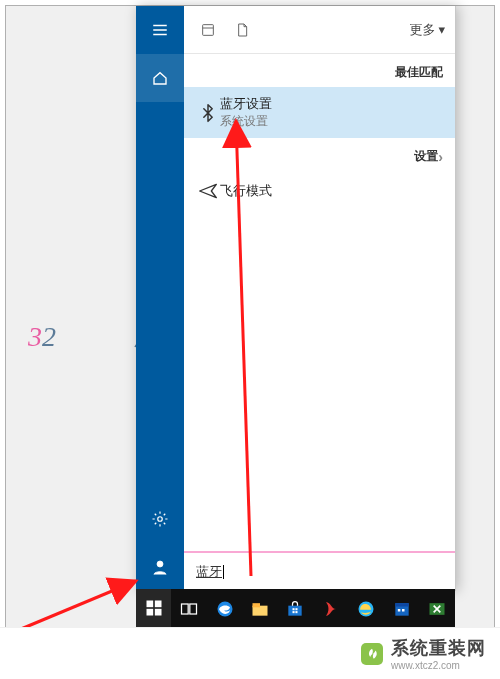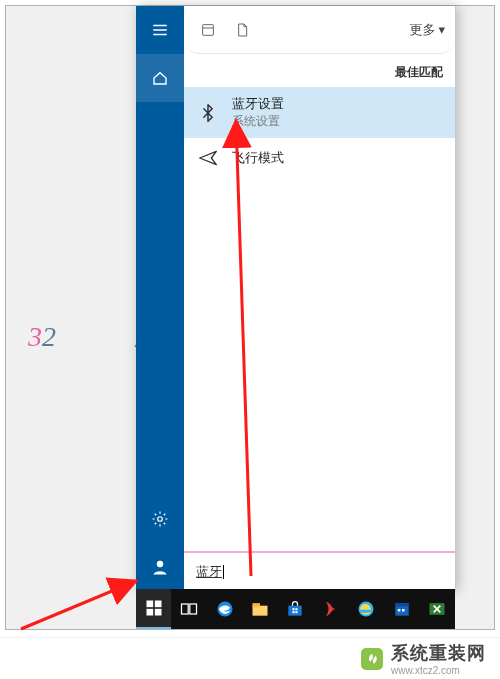"更多" .panel-top { border-radius: 15px -> none }
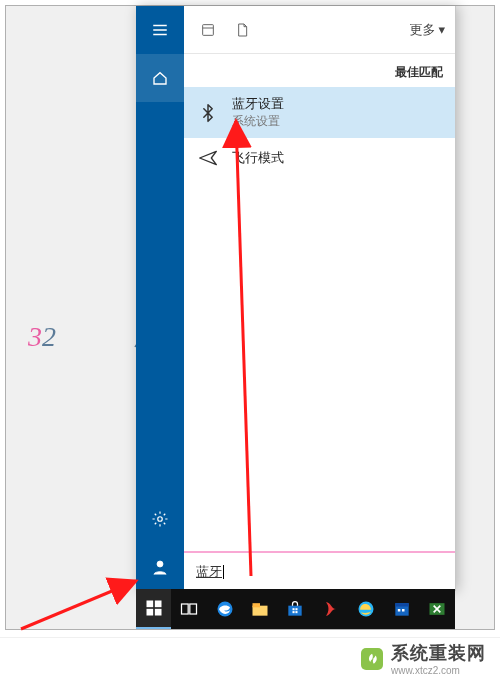"蓝牙设置" .result-row { gap: 12px -> none }
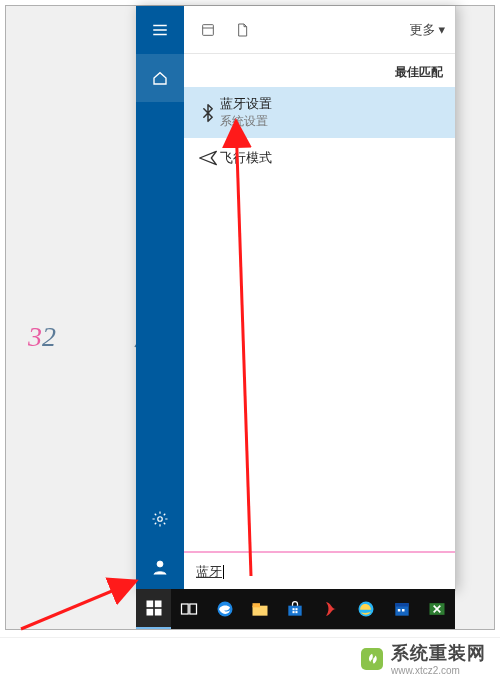"设置" div.group-header { html: none -> <div> <span>设置</span> <span>›</span> </div> }
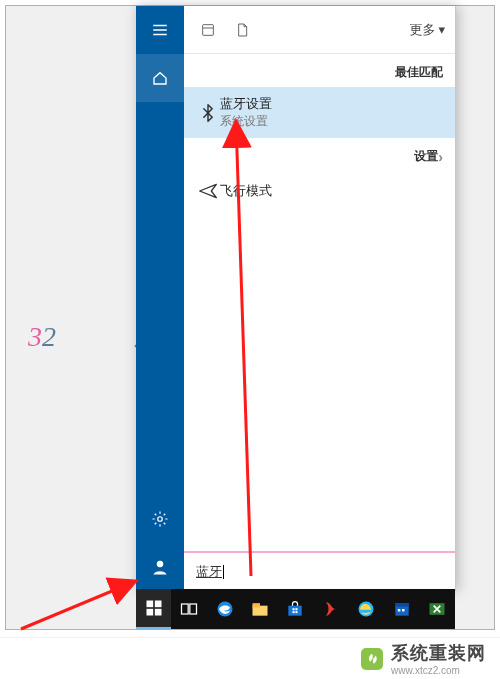"系统重装网" .footer { height: 42px -> 52px }
